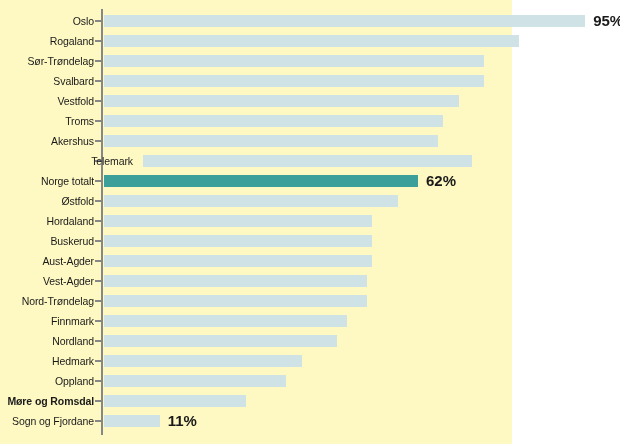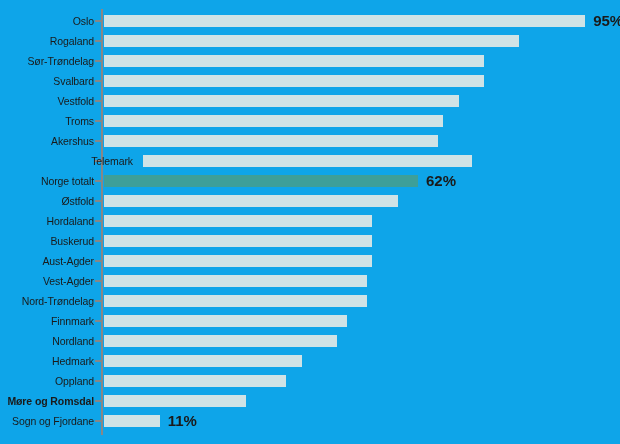"Oslo" #chart-root { background: #0ea5e9 -> #fef9c3; width: 620px -> 512px }
